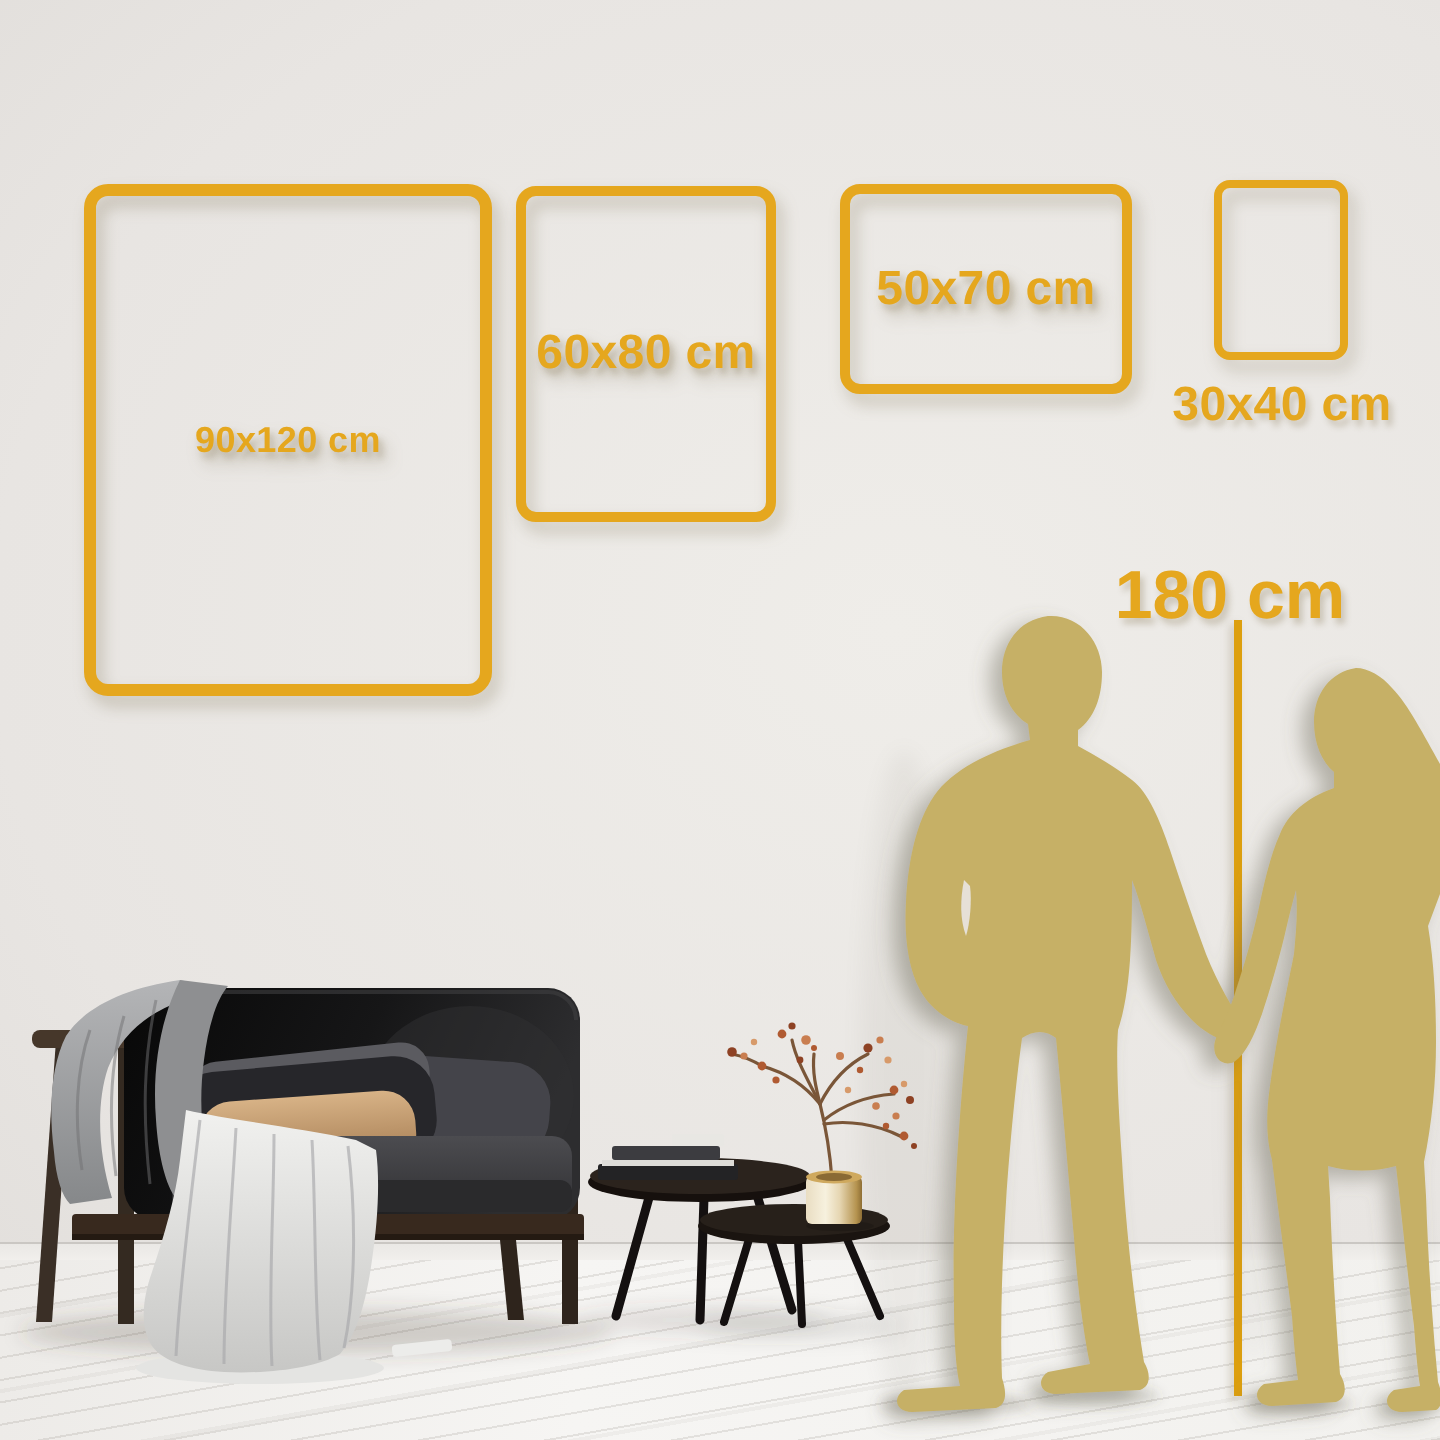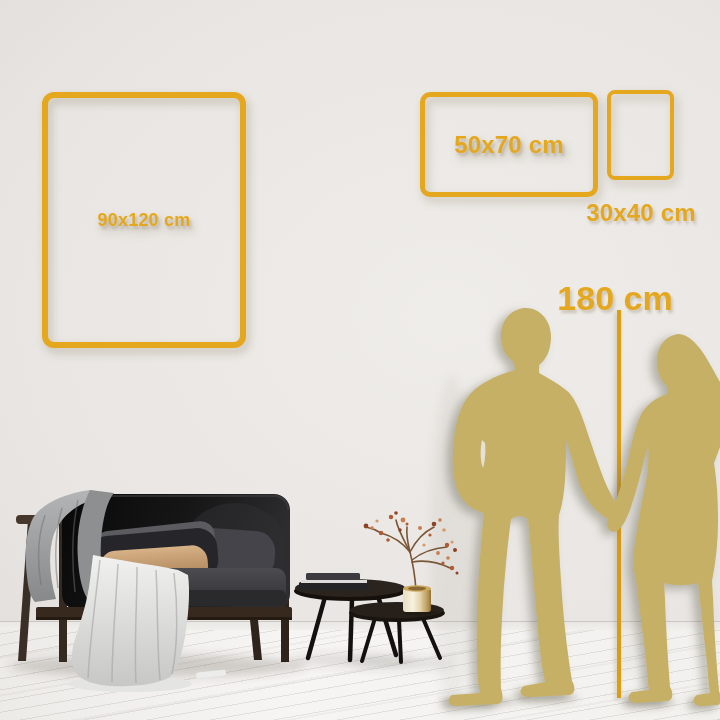"50x70 cm" .f3 { width: 178px -> 146px }
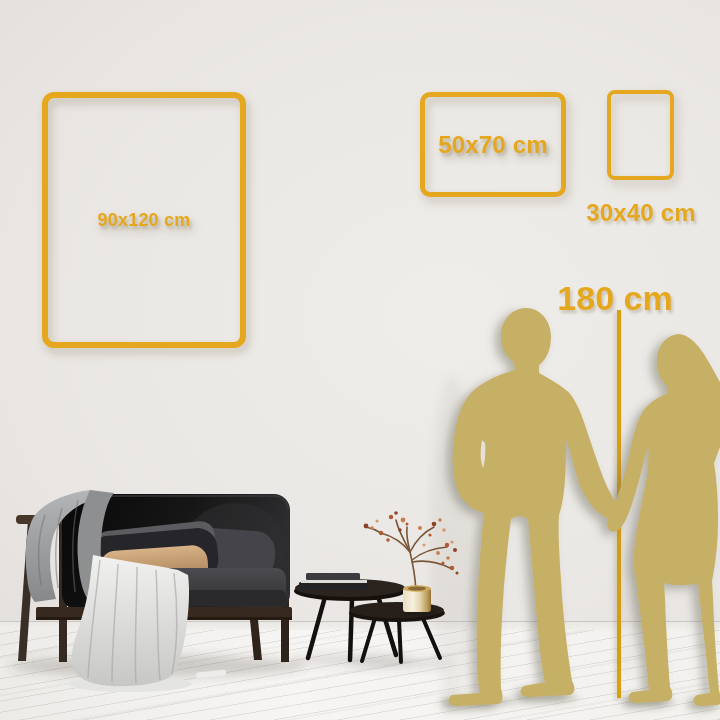"60x80 cm" div.frame { html: none -> <div> <span>60x80 cm</span> </div> }
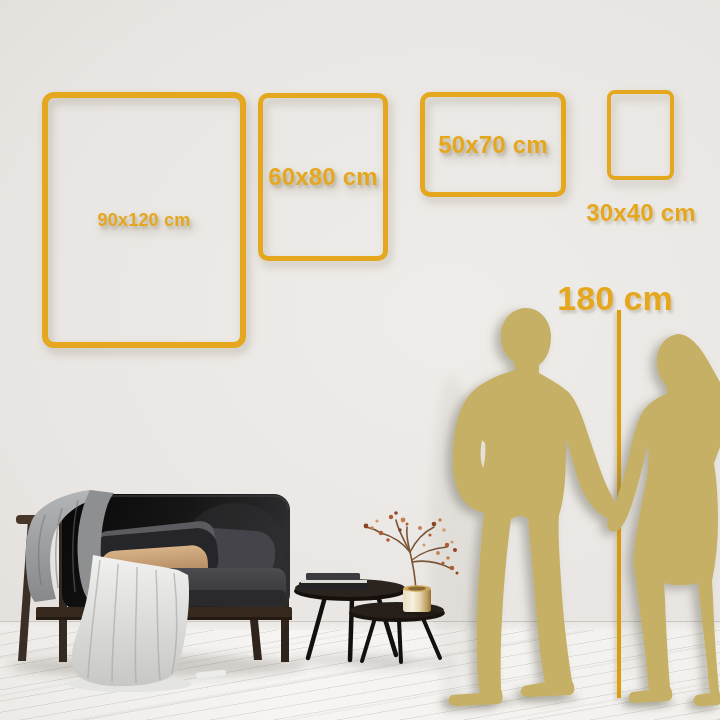"30x40 cm" .label-30x40 { margin-top: 10px -> none }
